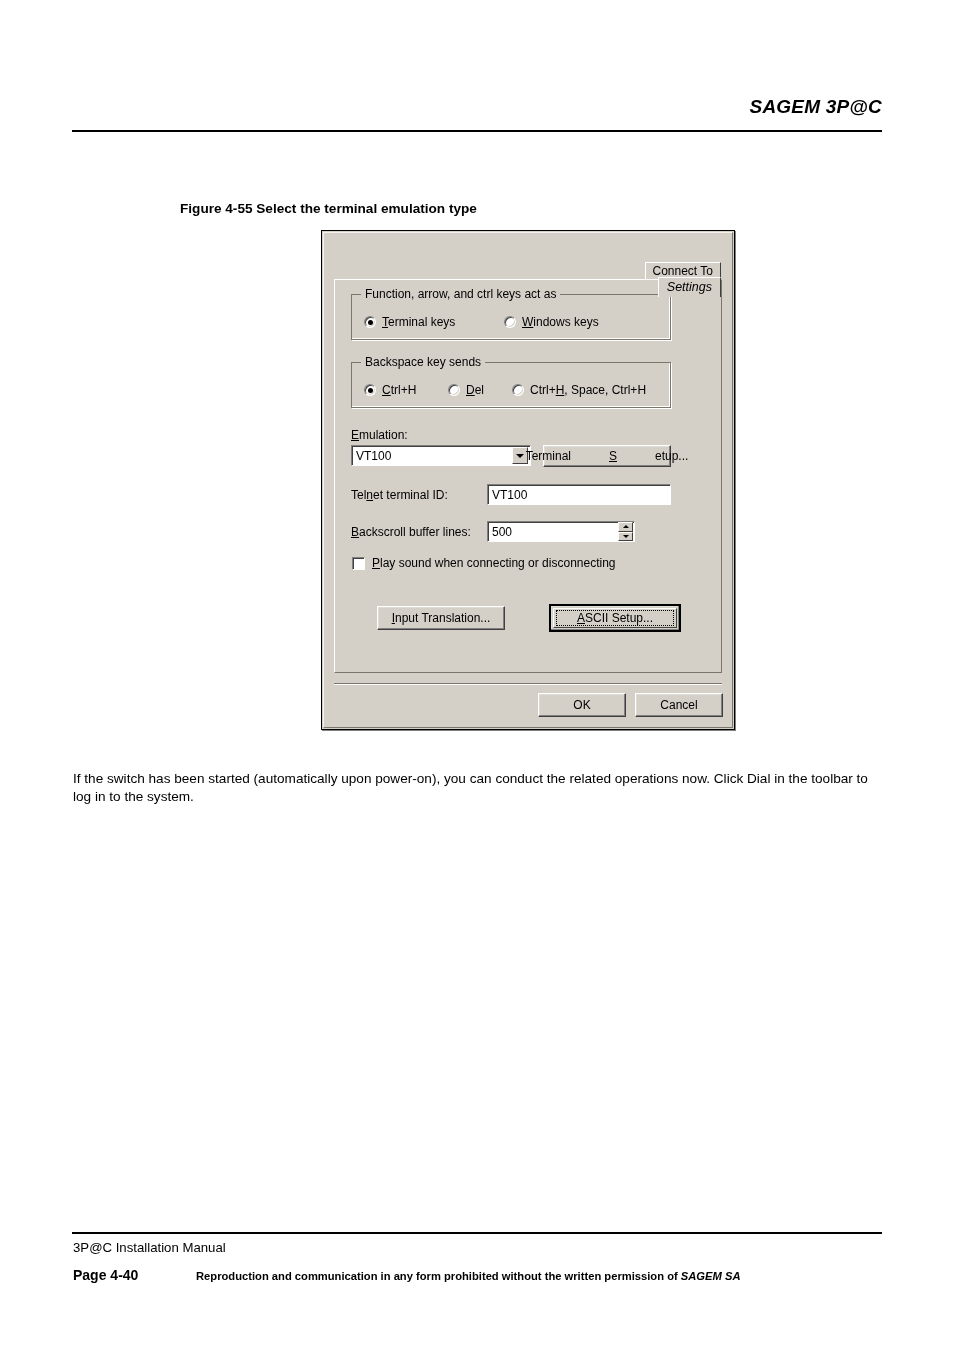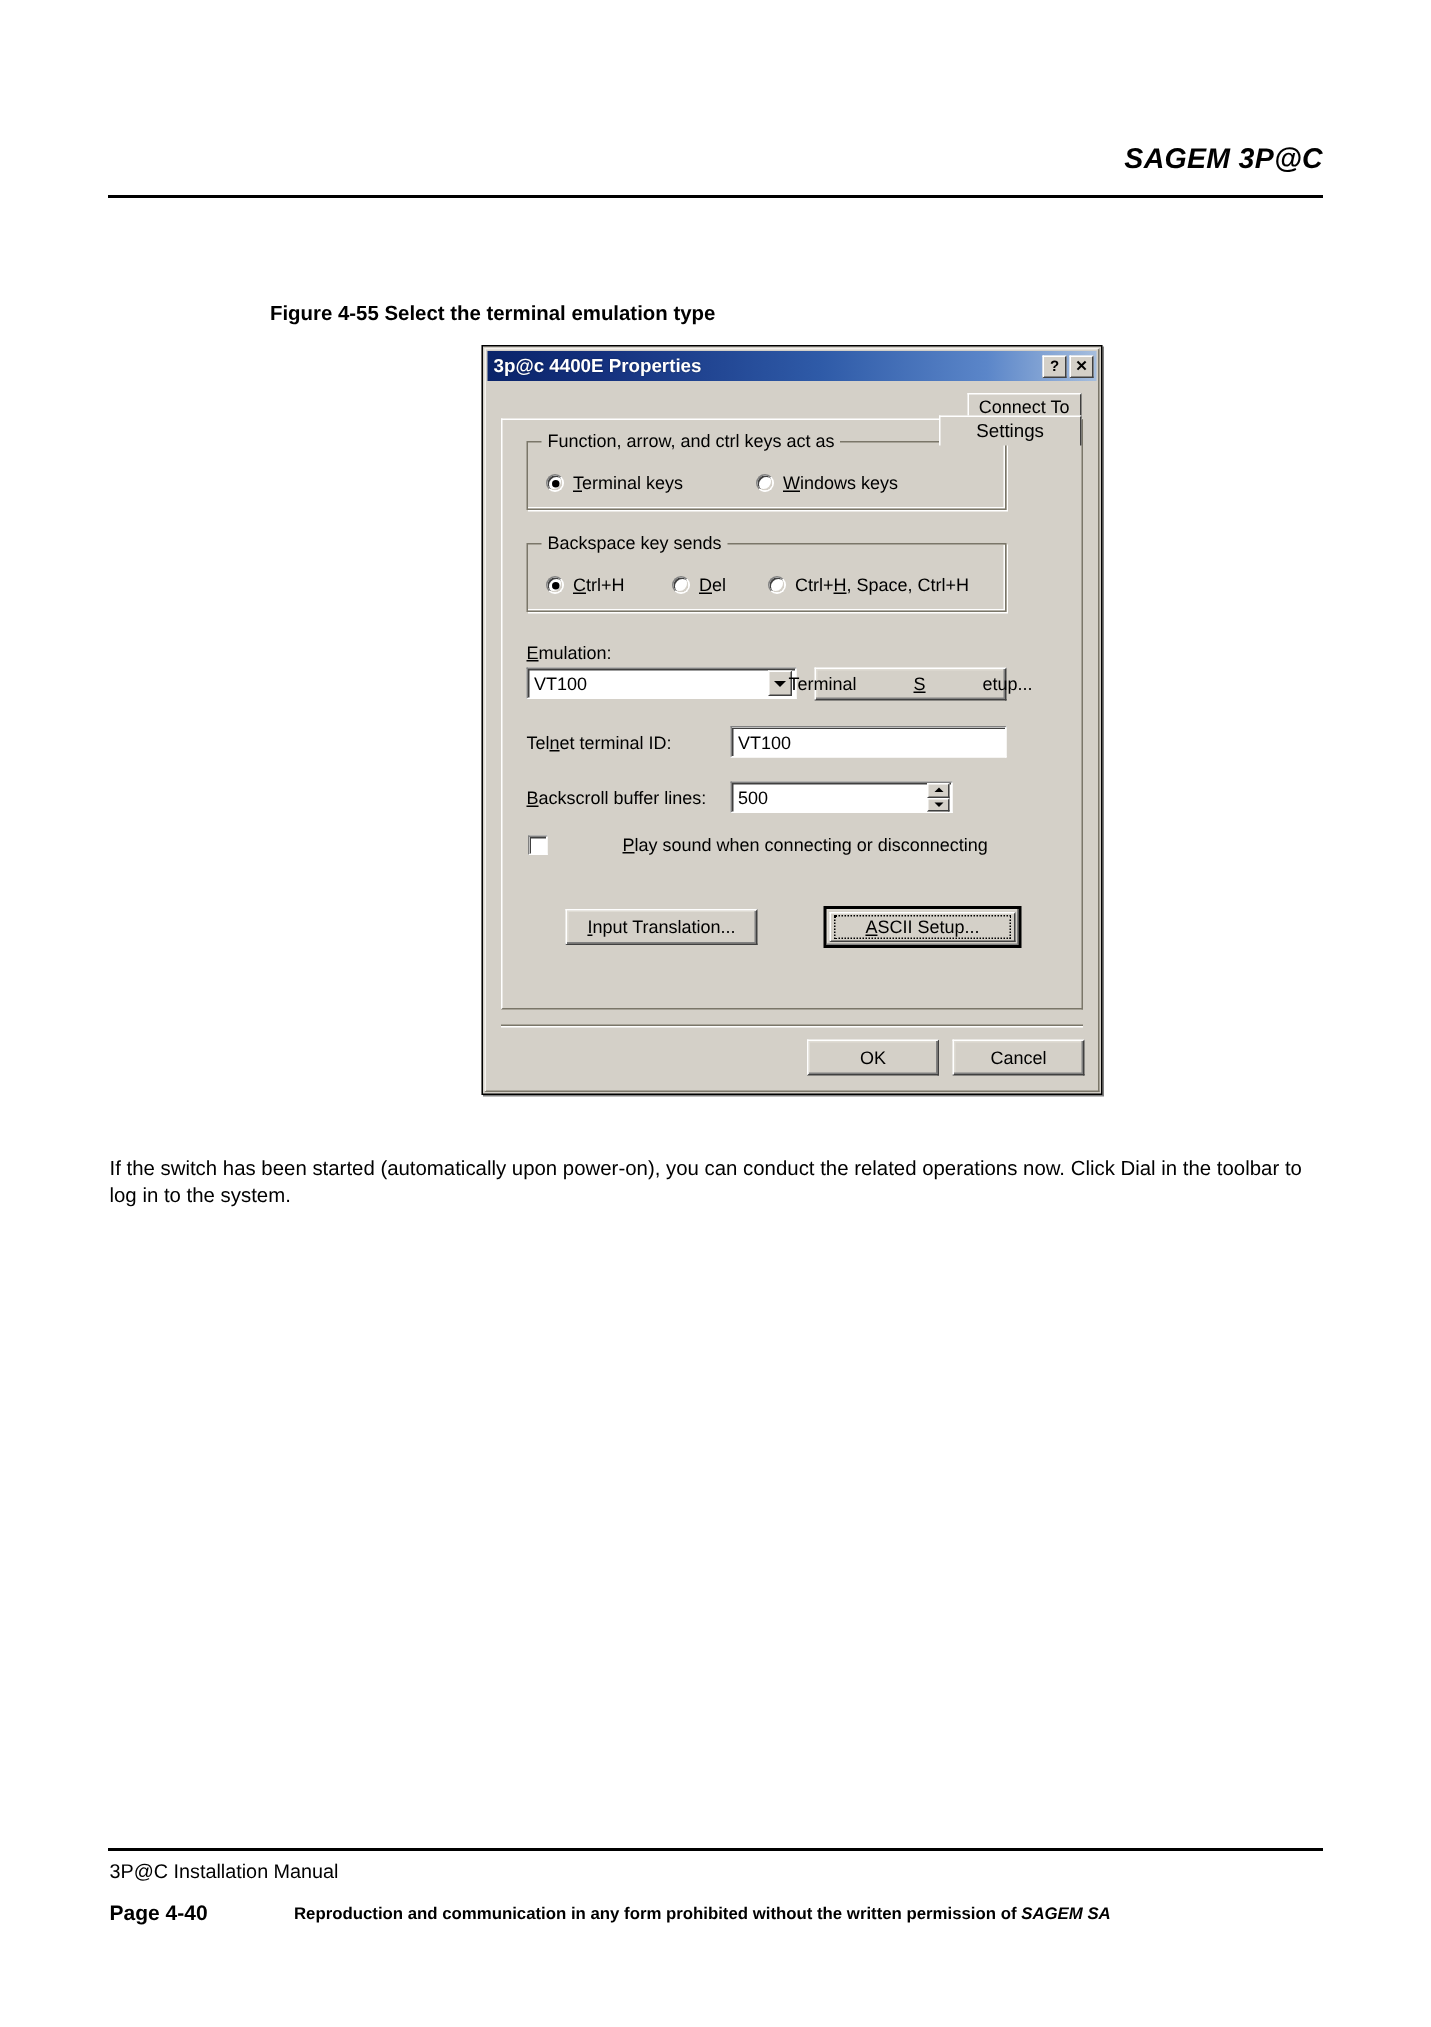"3p@c 4400E Properties" div.titlebar { html: <div> <div>3p@c 4400E Properties</div> <div> <div>?</div> <div>✕</div> </div> </div> -> none }
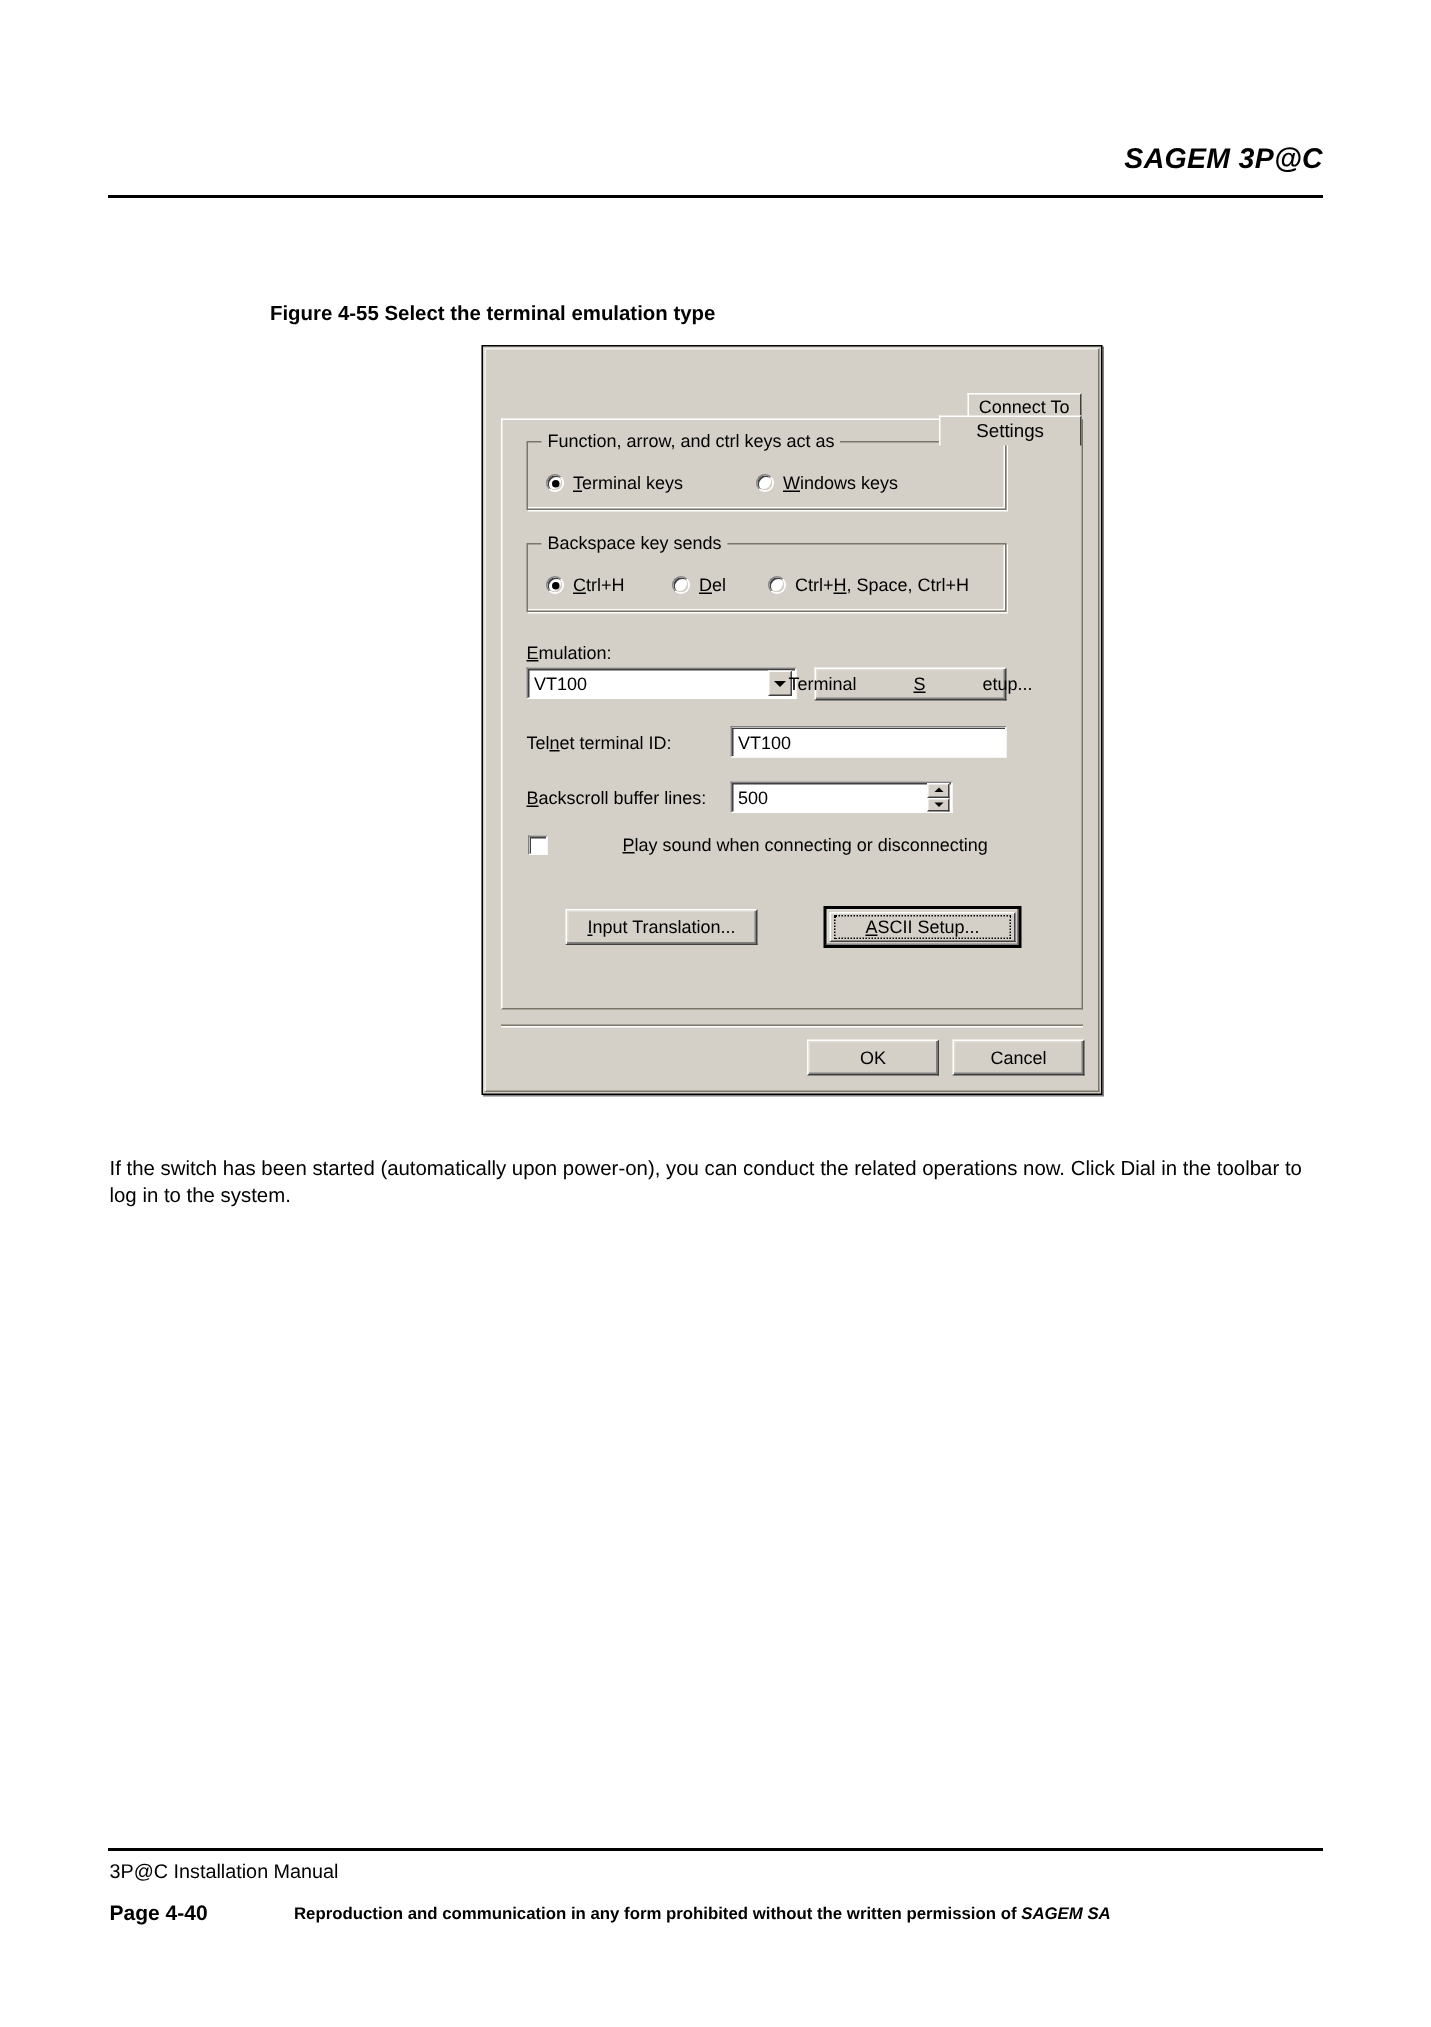"Settings" .tab.active { font-style: none -> italic; padding: 0 24px -> 0 8px }
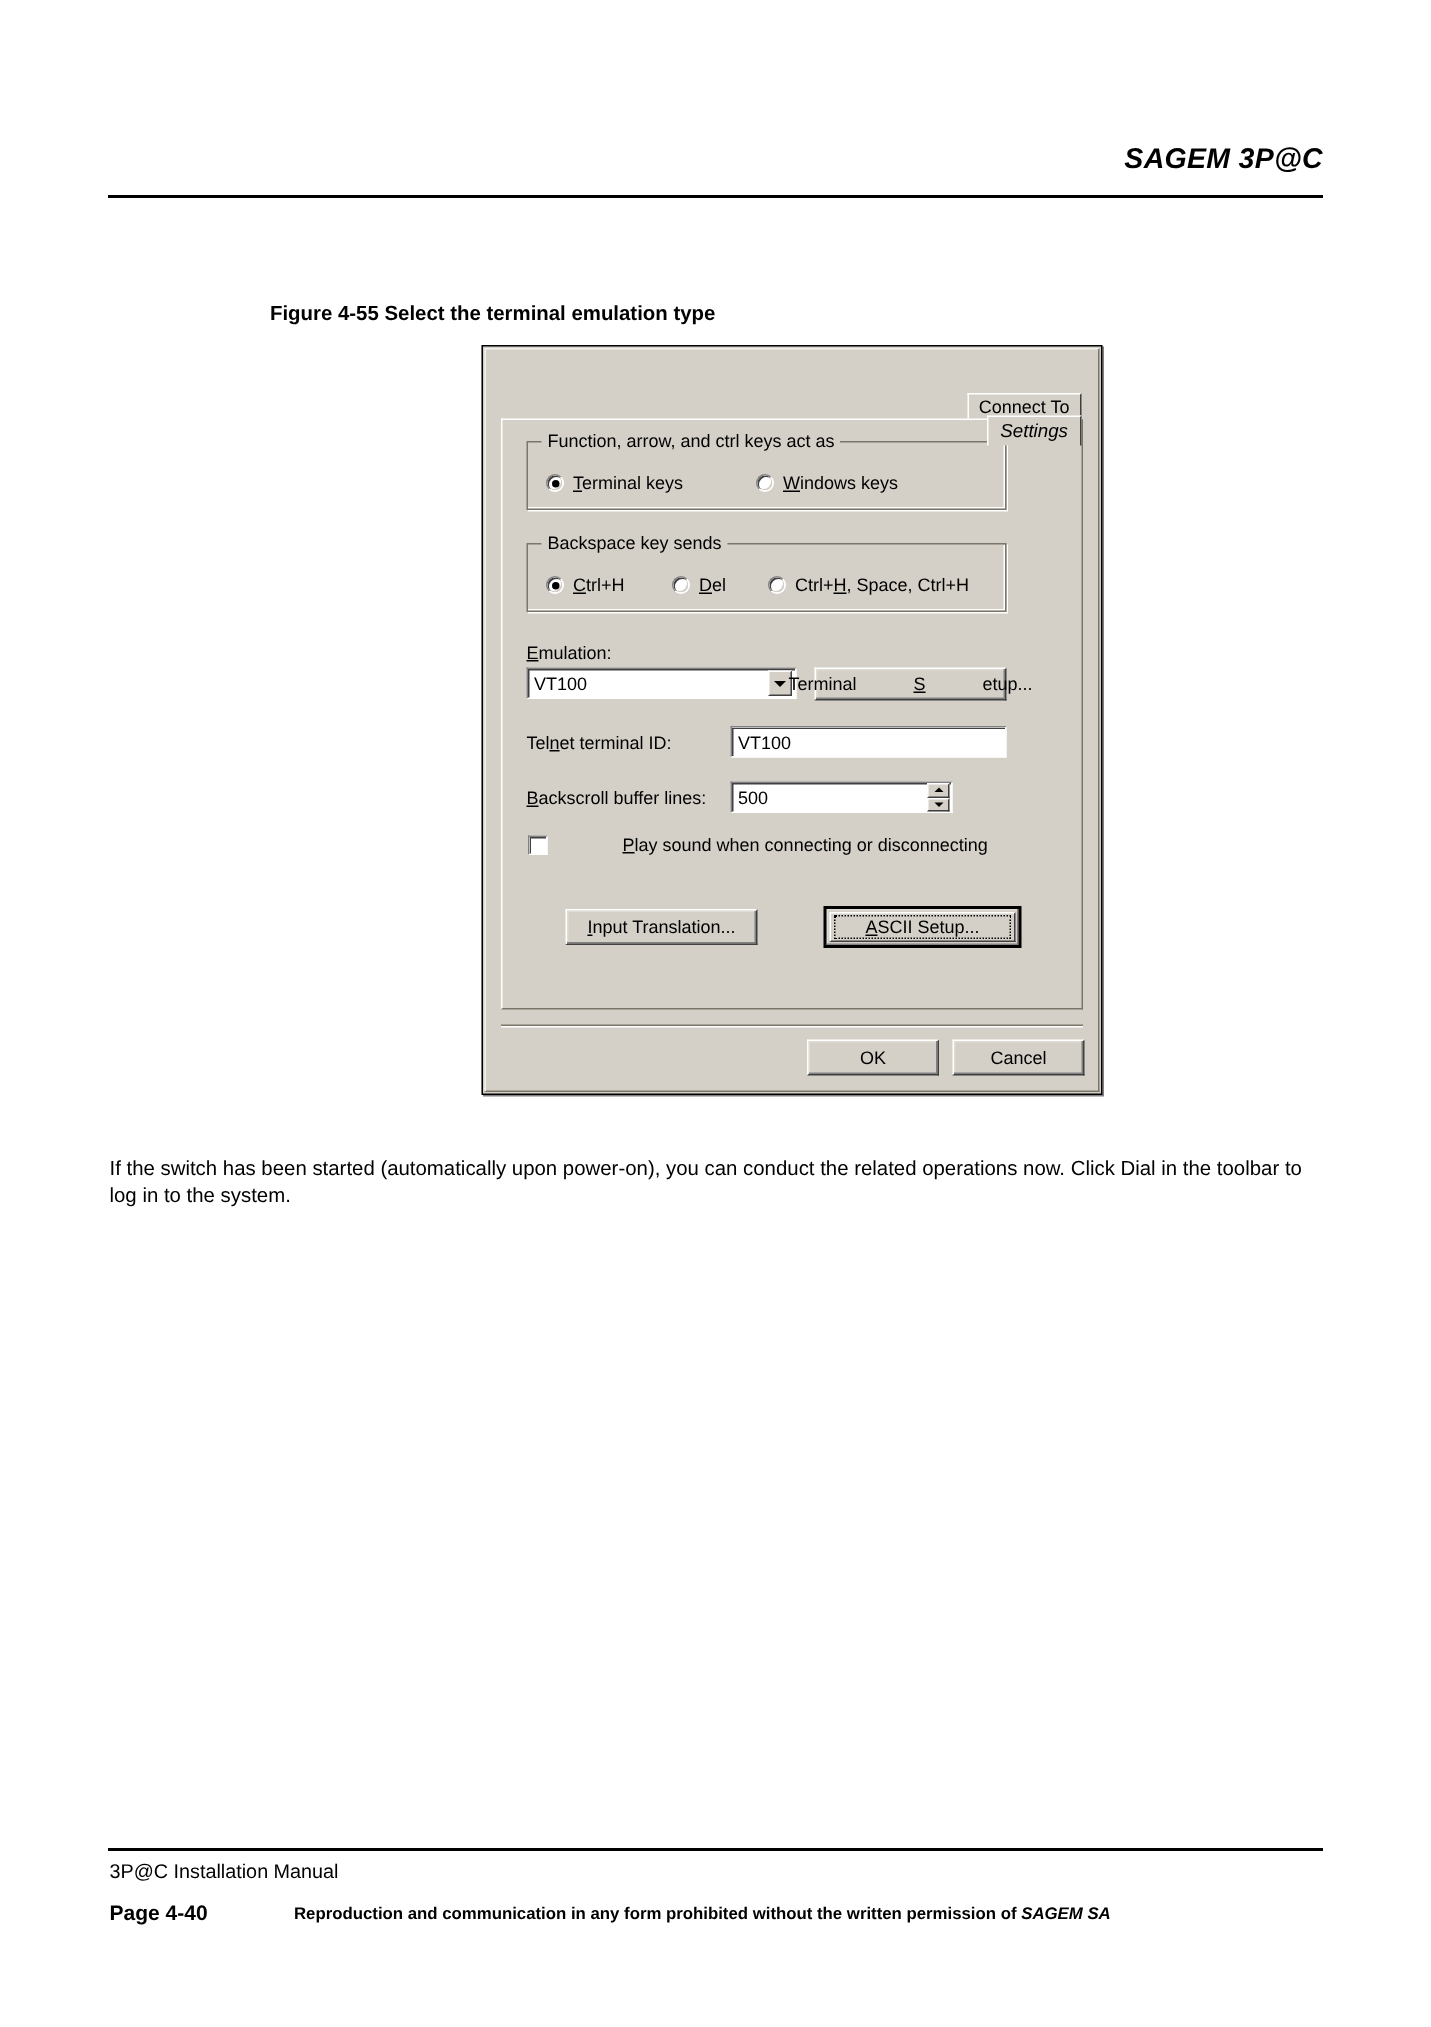"Play sound when connecting or" .check-row { gap: 43px -> none }
